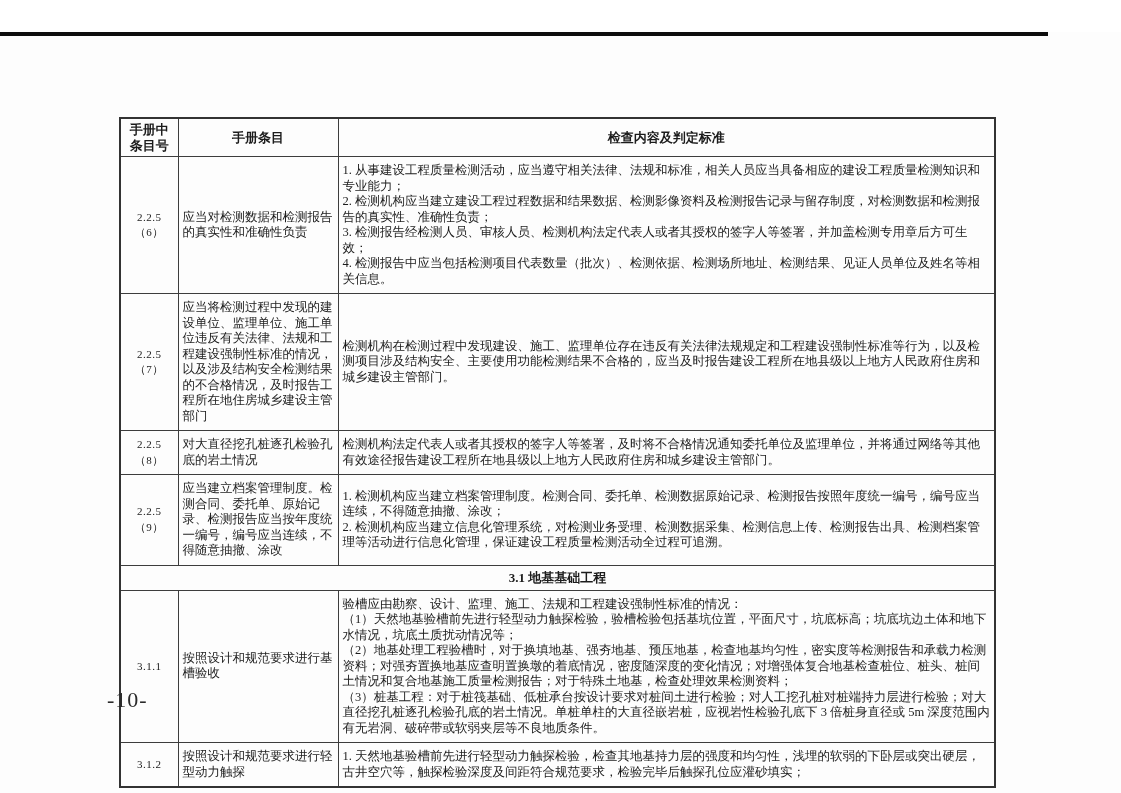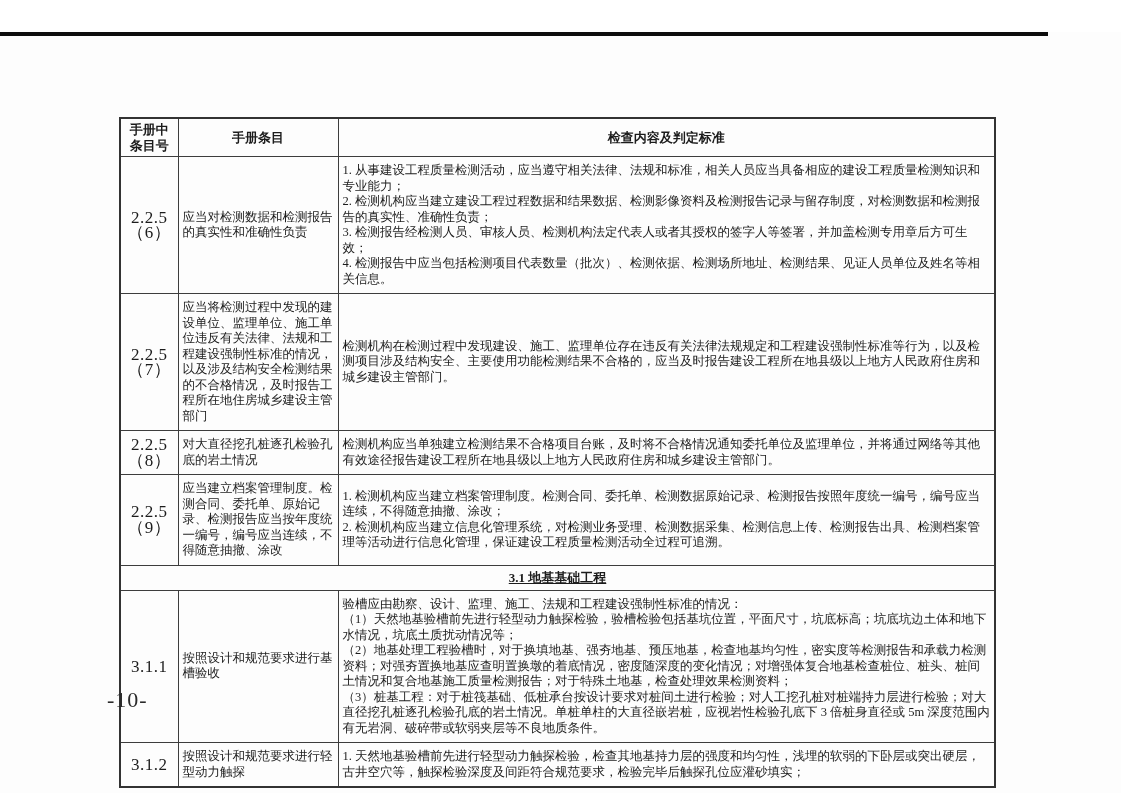"2.2.5" td.c-id { font-size: 17px -> 11px }
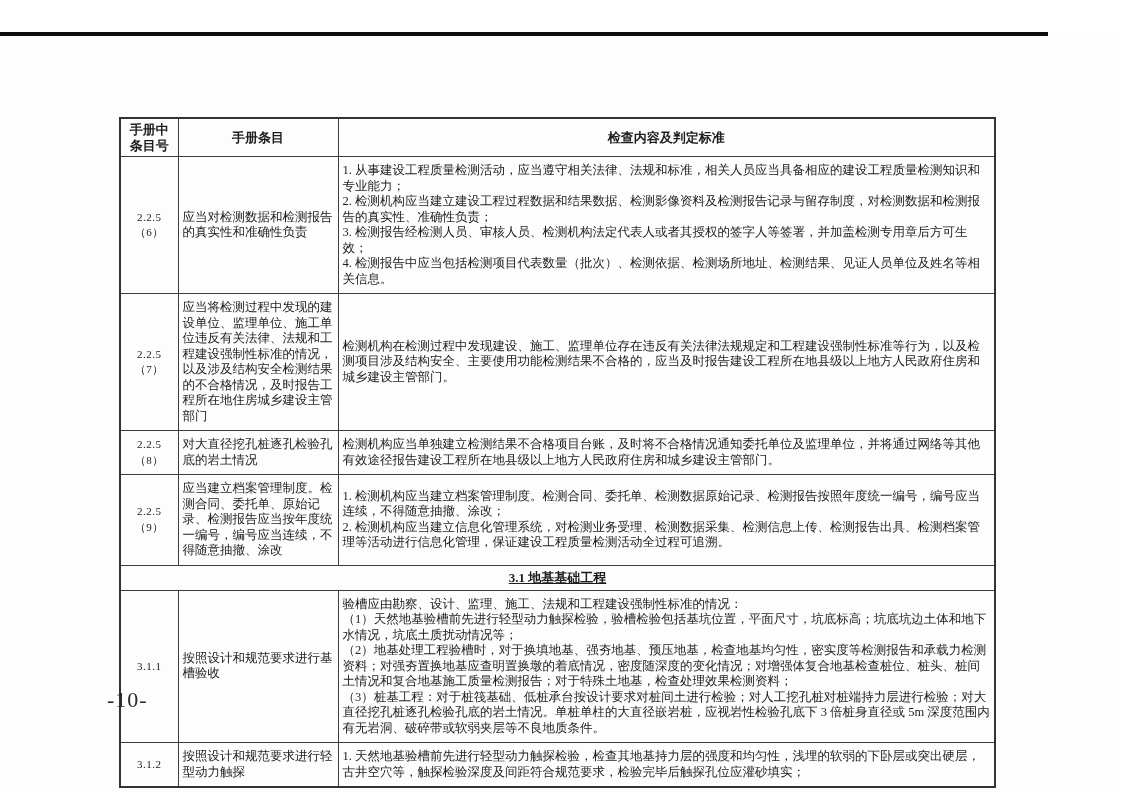"检测机构应当单独建立检测结果不合格项目台账，及时将不合格情况通知委托单位及监理单" p { text: 应当单独建立检测结果不合格项目台账 -> 法定代表人或者其授权的签字人等签署 }
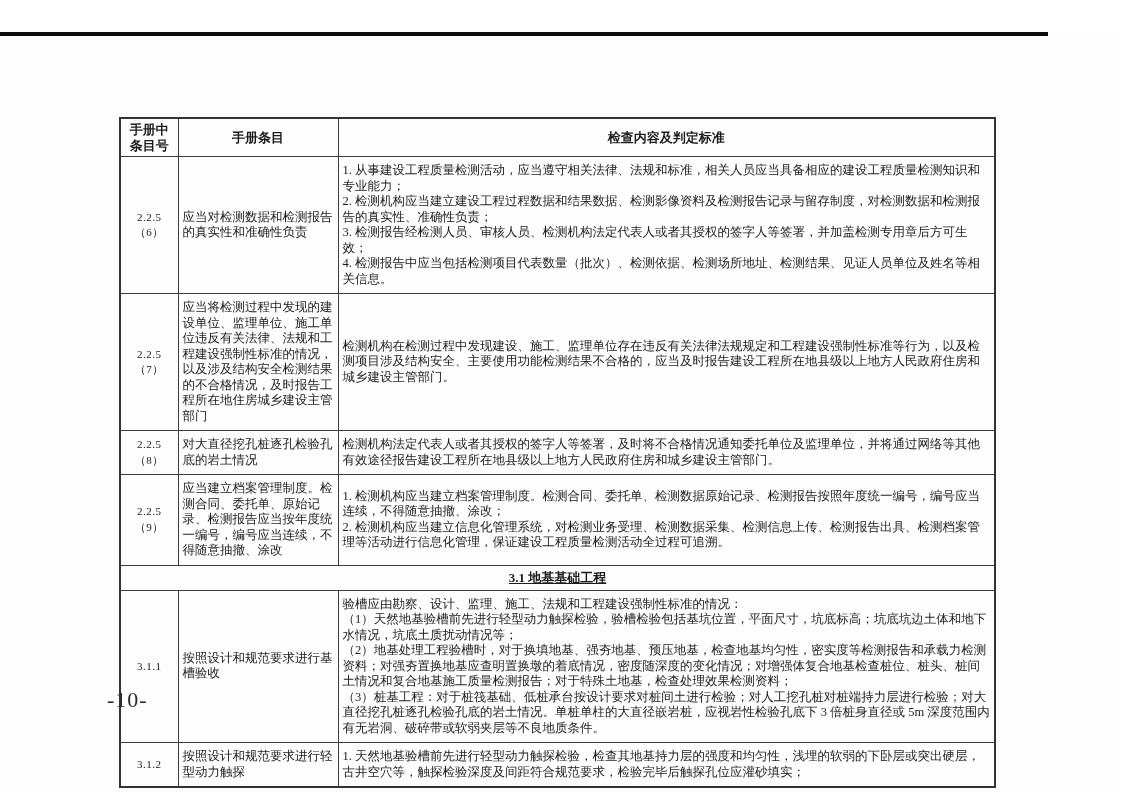"3.1 地基基础工程" tr.section-row td { text-decoration: underline -> none }
